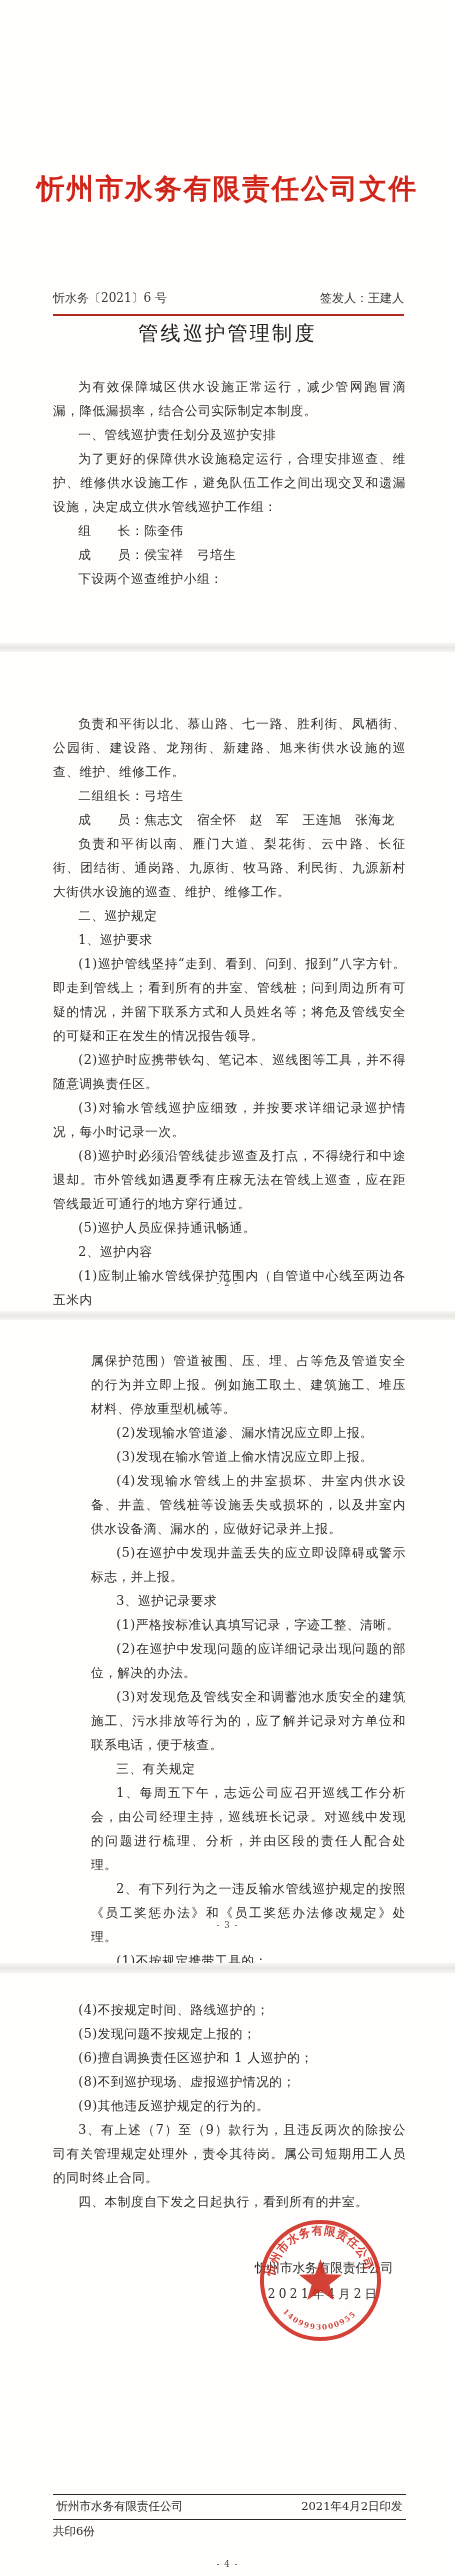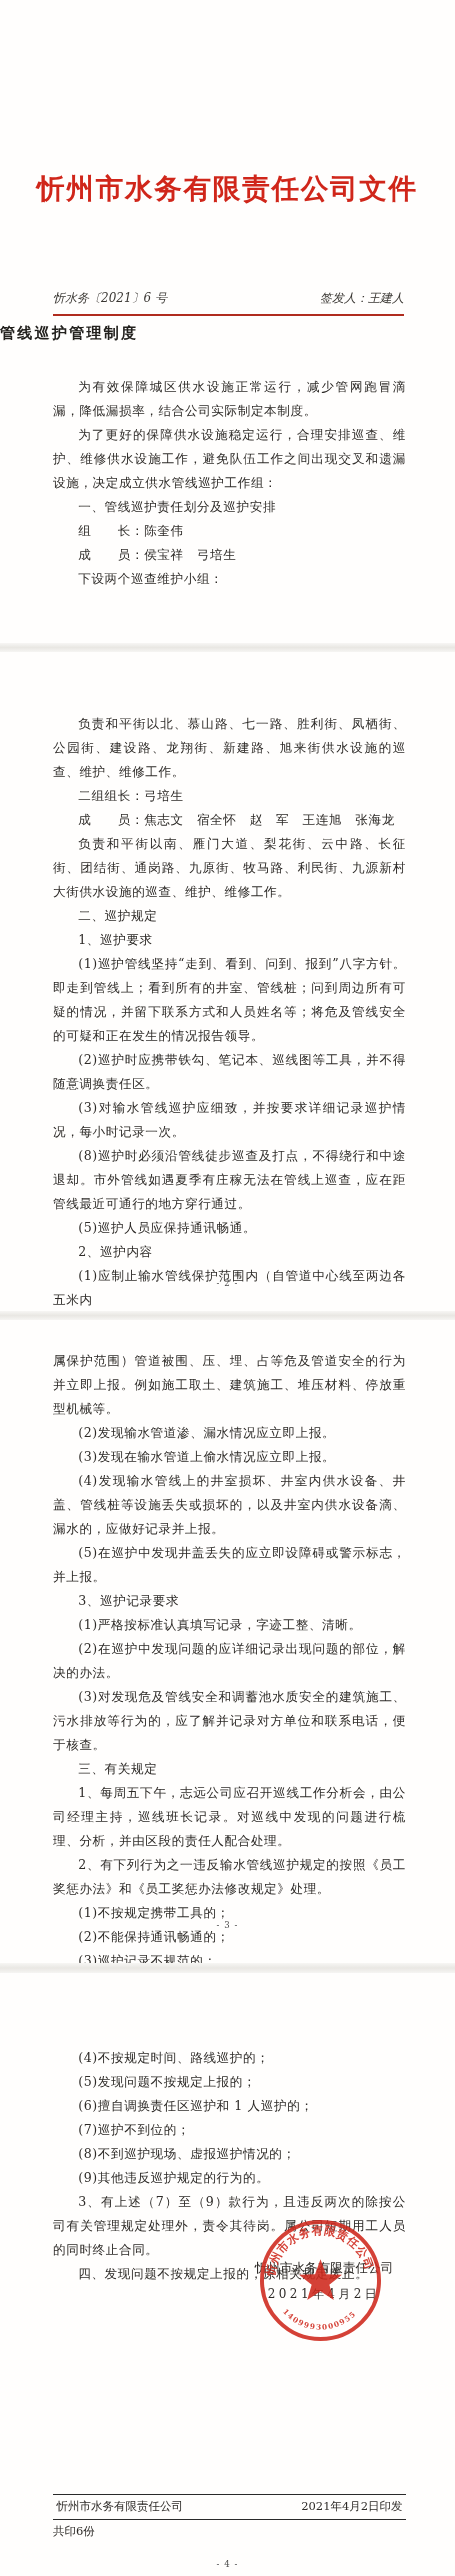"忻水务〔2021〕6 号" .docnum-row { font-style: italic -> none }
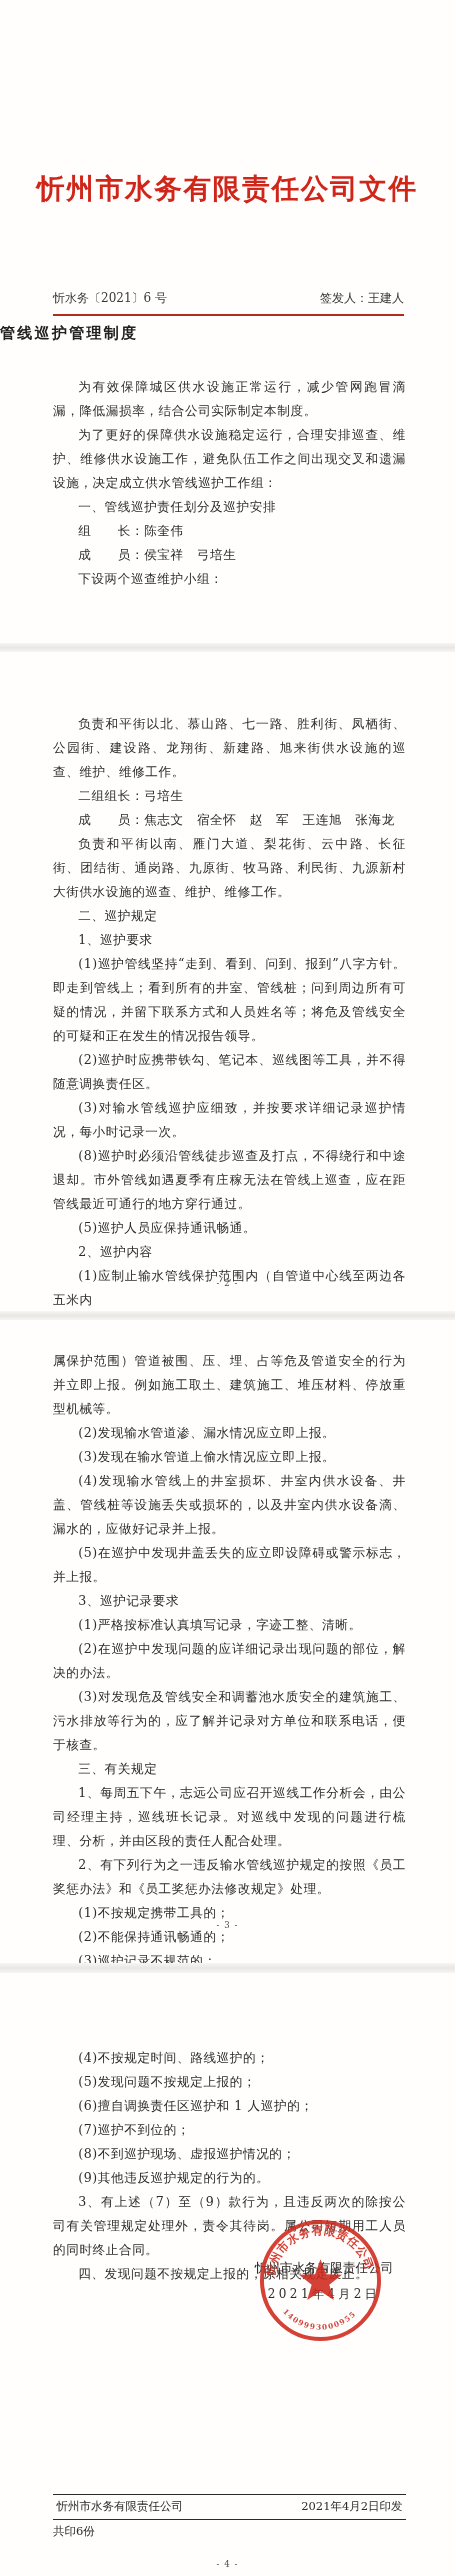"管线巡护管理制度" .doc-title { font-size: 15px -> 20px; font-weight: bold -> normal; text-align: left -> center }
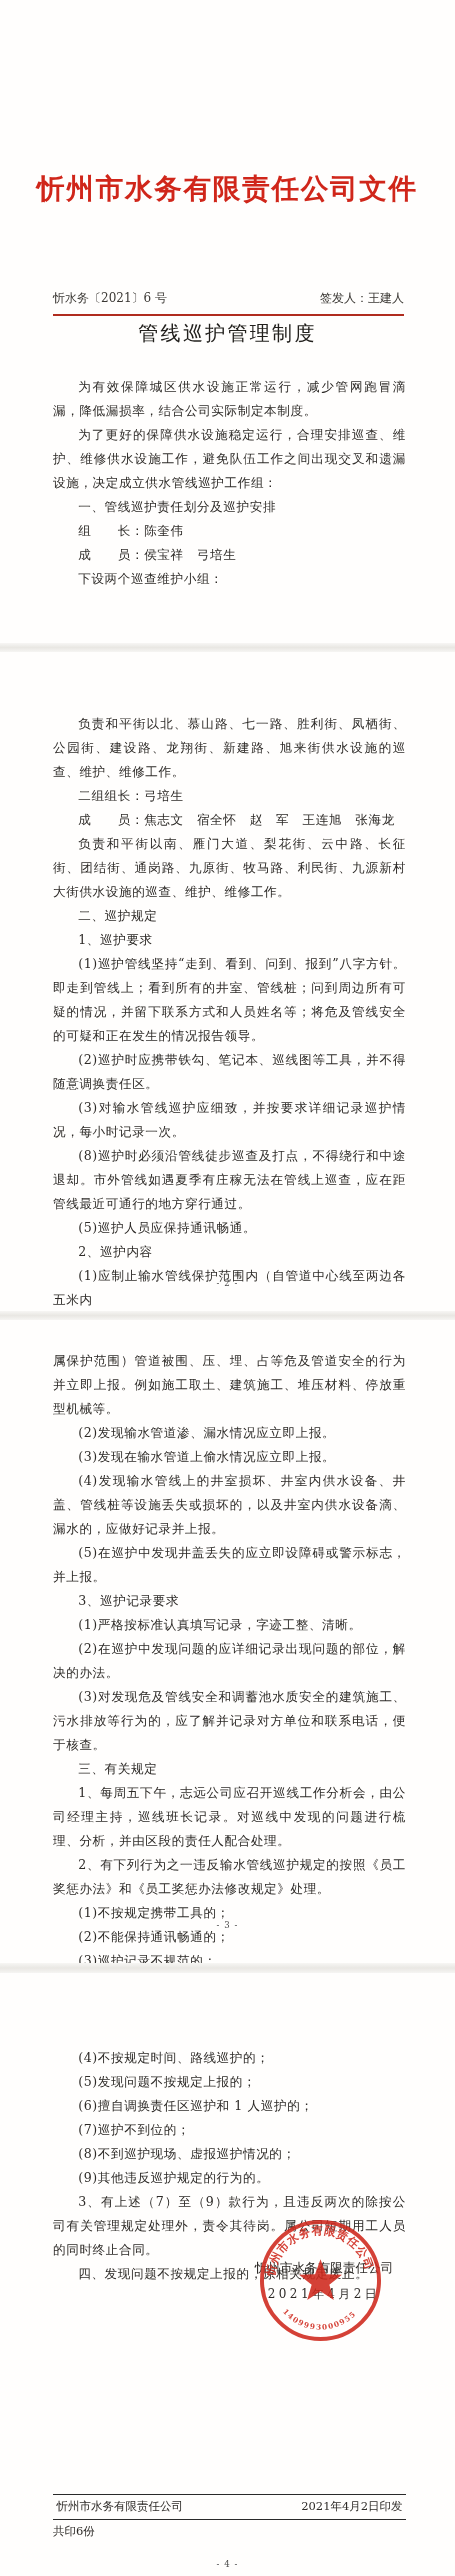"为了更好的保障供水设施稳定运行，合理安排巡查、维护、维修供水设施工作，避免队伍工" p.para { order: before "一、管线巡护责任划分及巡护安排" -> after "一、管线巡护责任划分及巡护安排" }
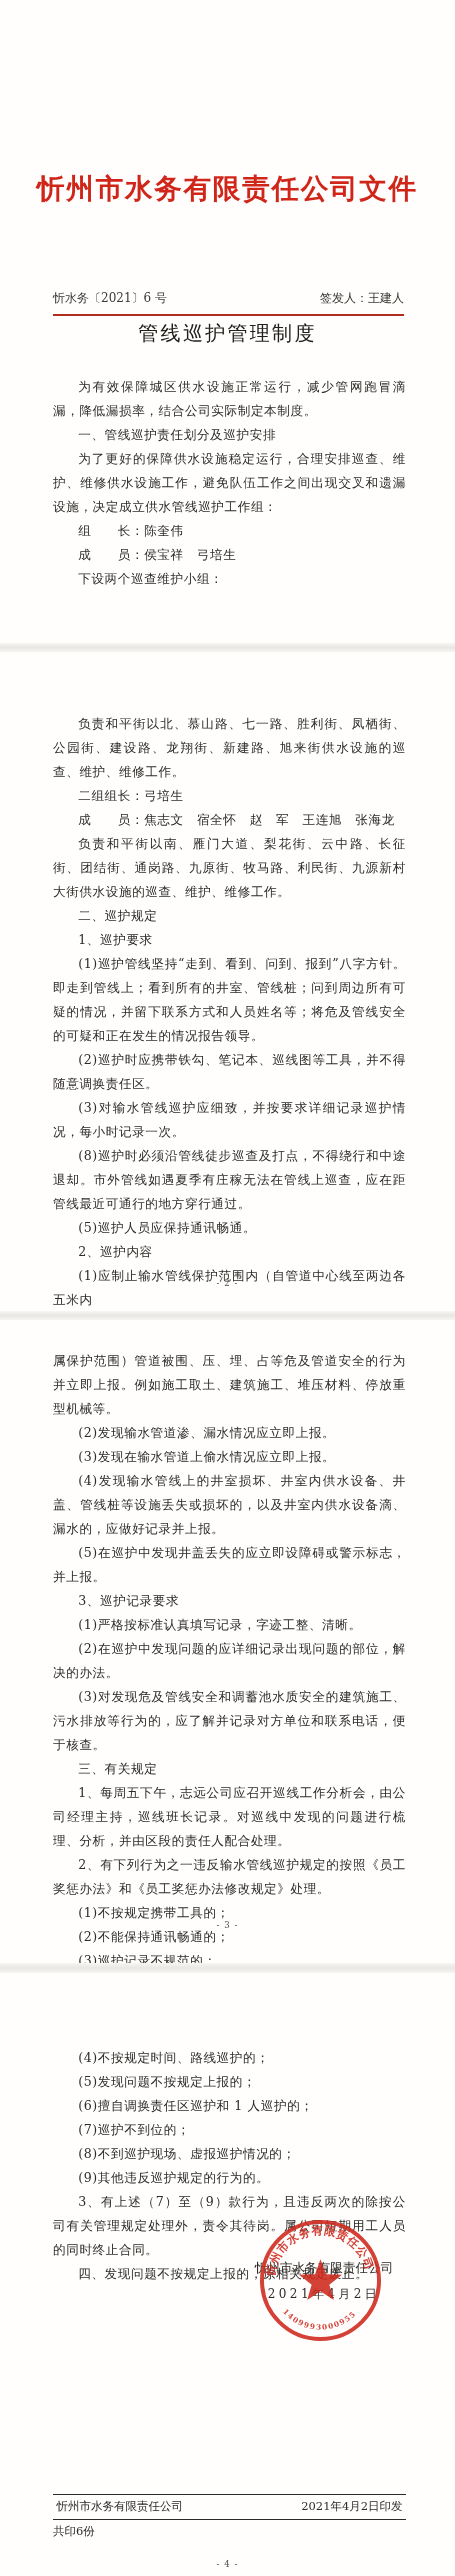"属保护范围）管道被围、压、埋、占等危及管道安全的行为并立即上报。例如施工取土、建" .p3 { padding-left: none -> 38px }
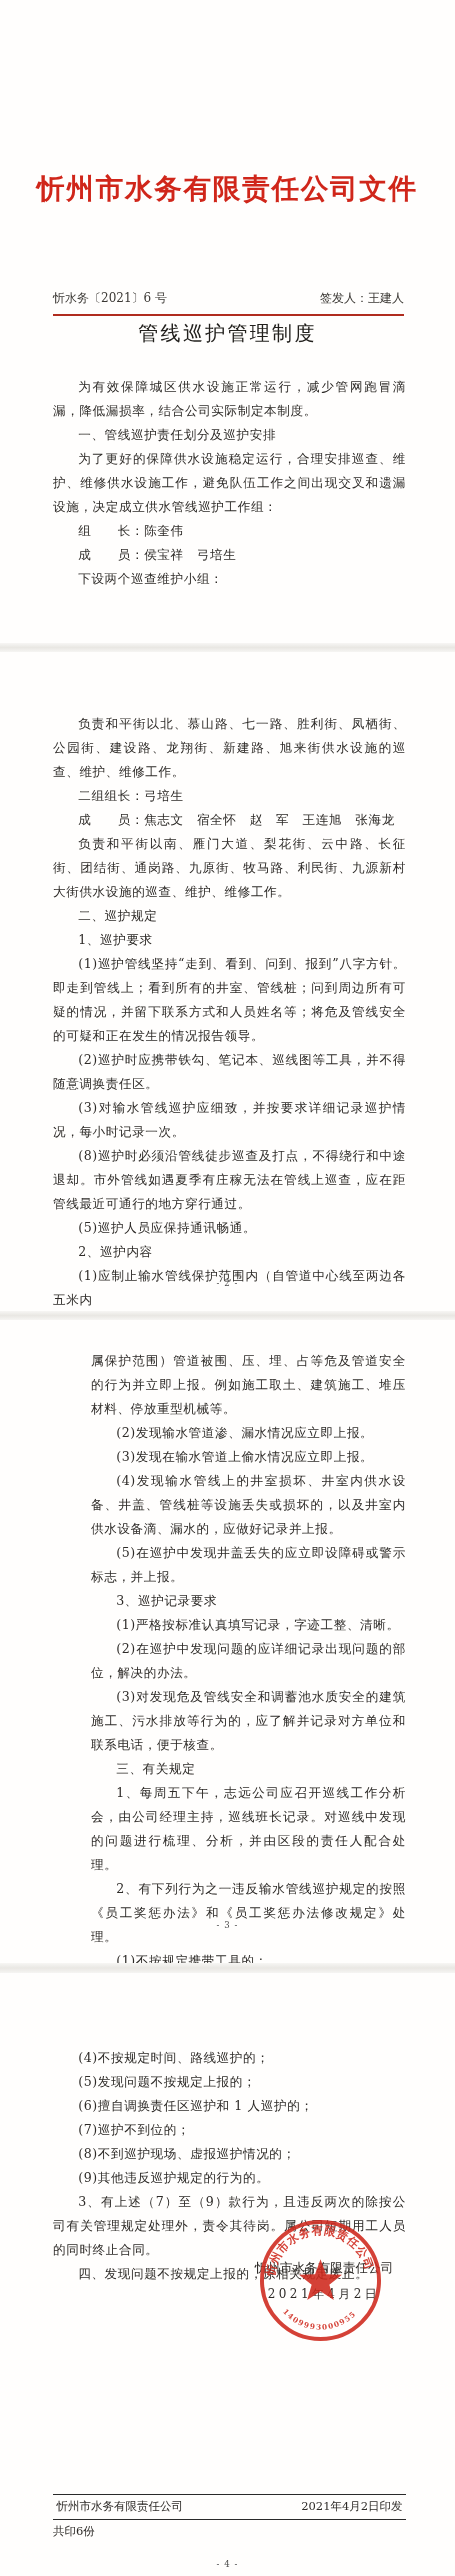"(4)不按规定时间、路线巡护的；" .p4 .body-block { margin-top: 48px -> none }
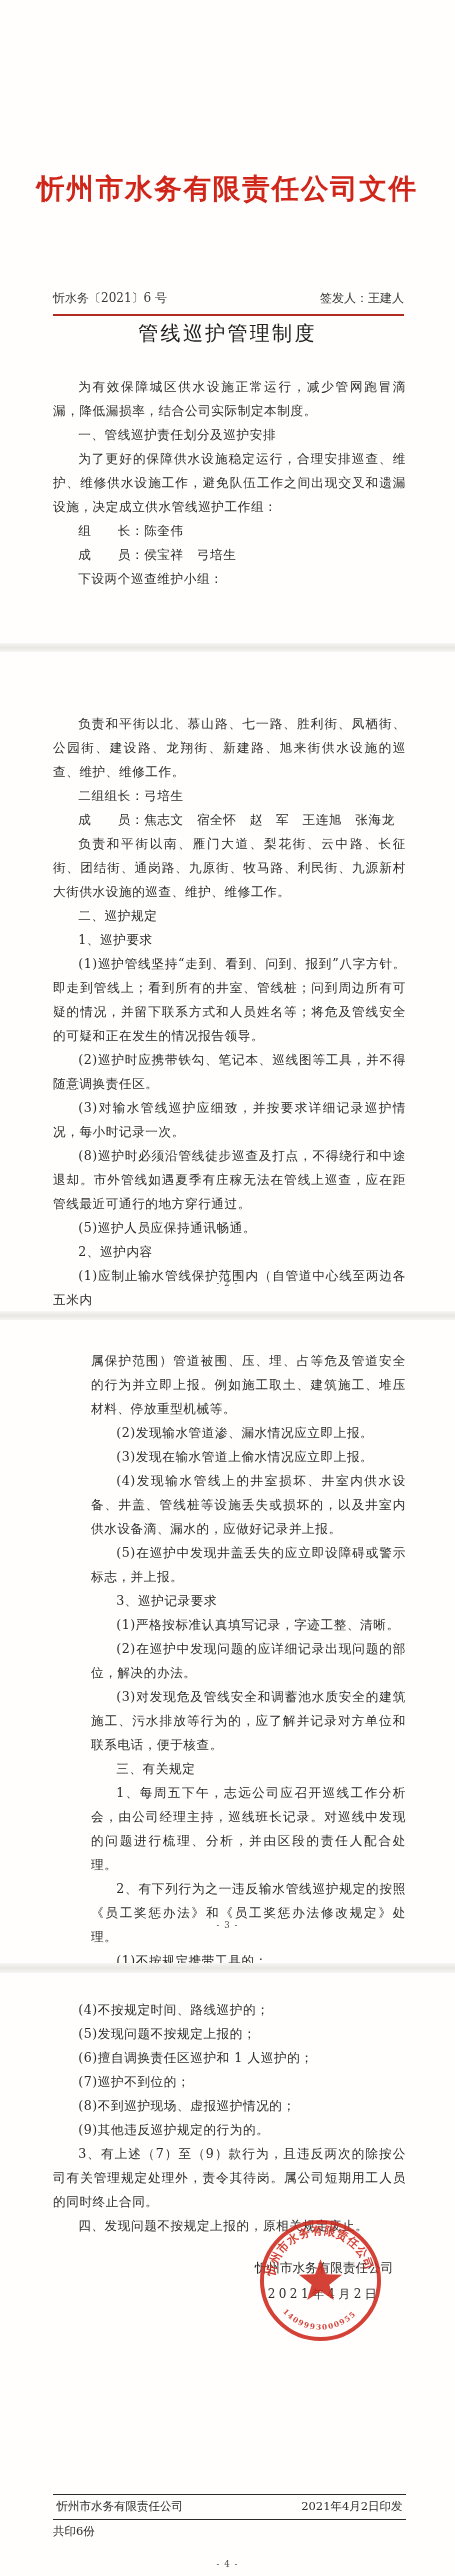"(7)巡护不到位的；" p.para { html: <p>(7)巡护不到位的；</p> -> none }
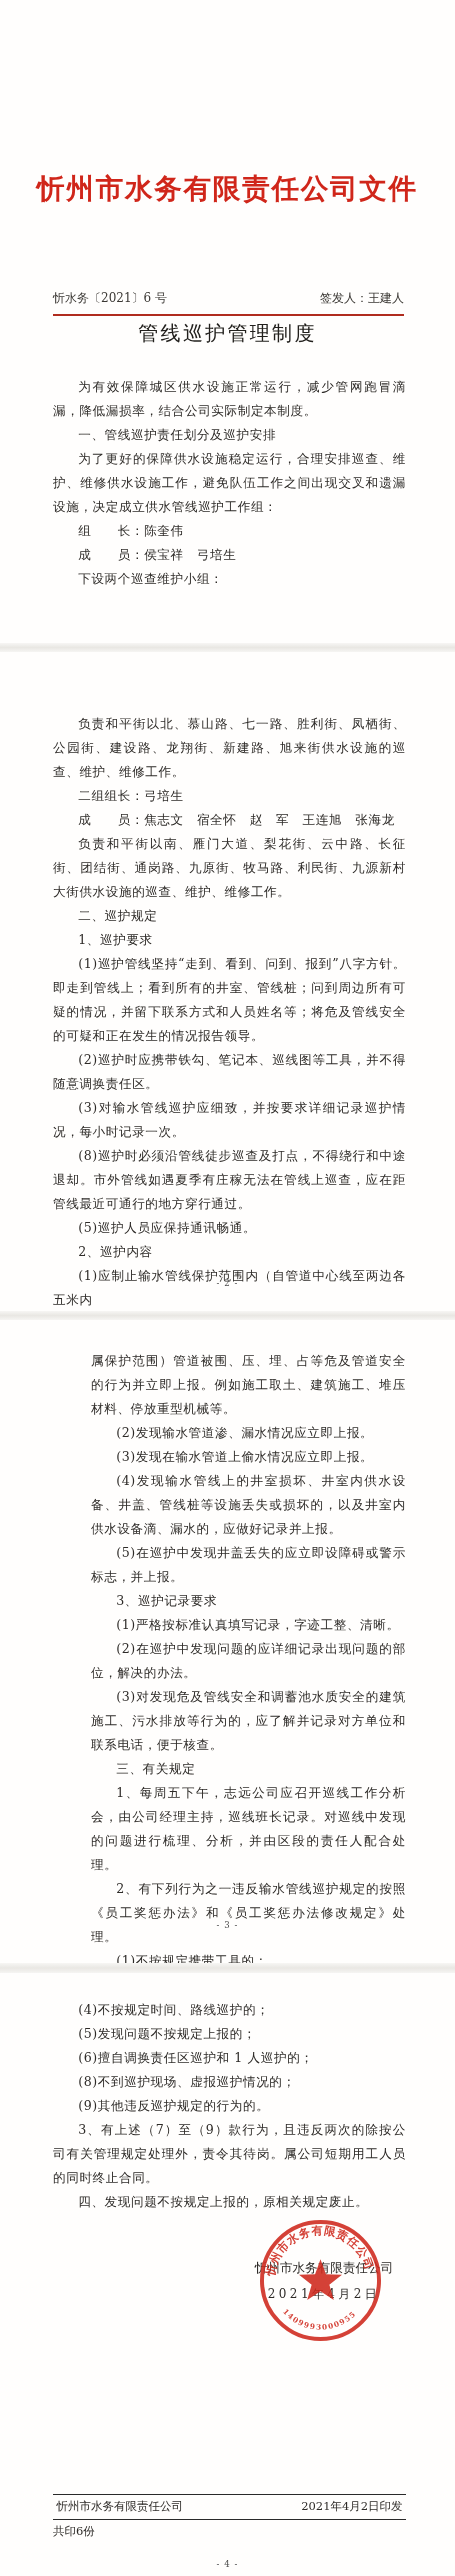"四、发现问题不按规定上报的，原相关规定废止。" p.para { text: 发现问题不按规定上报的，原相关规定废止 -> 本制度自下发之日起执行，看到所有的井室 }
